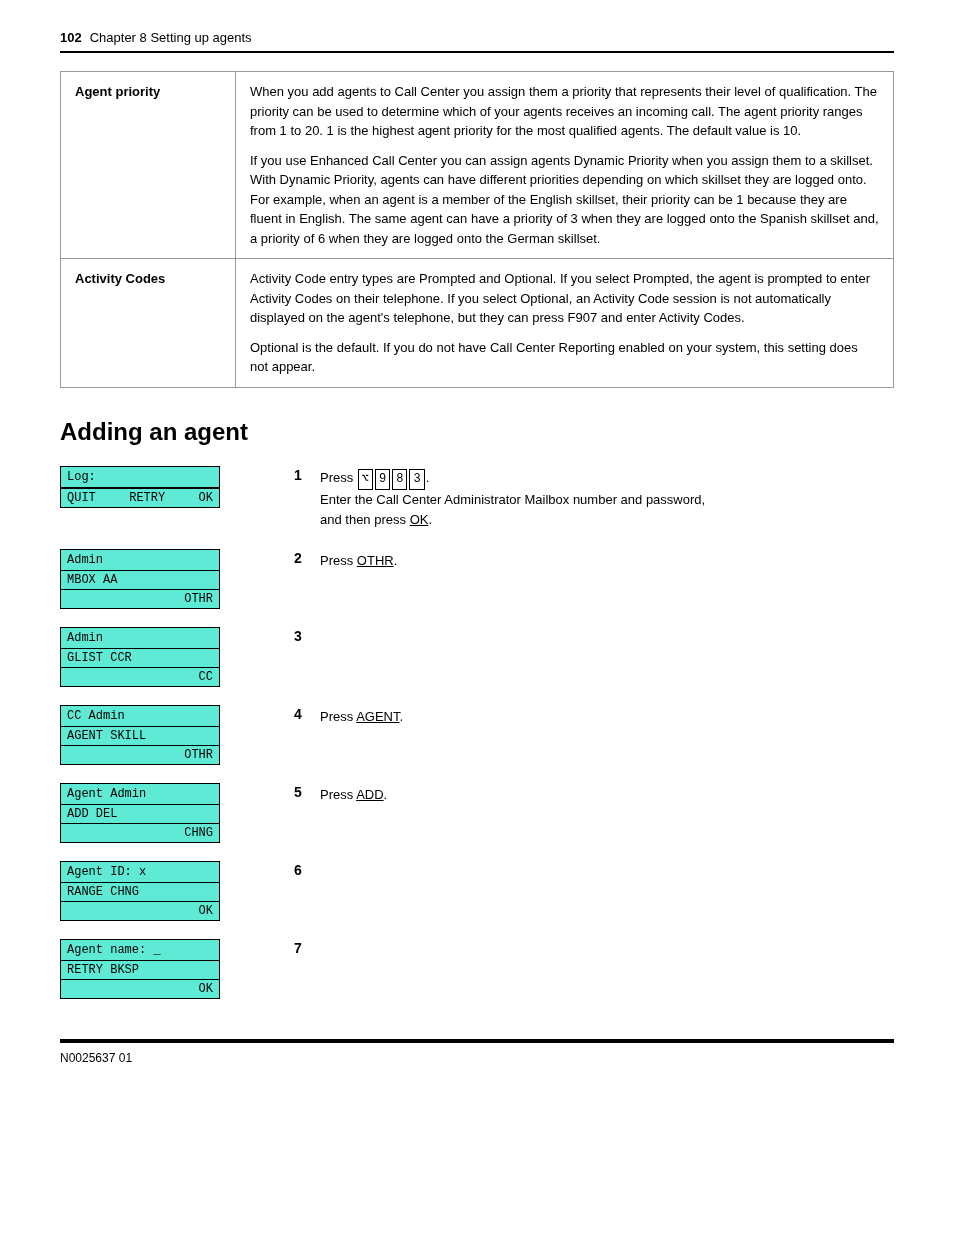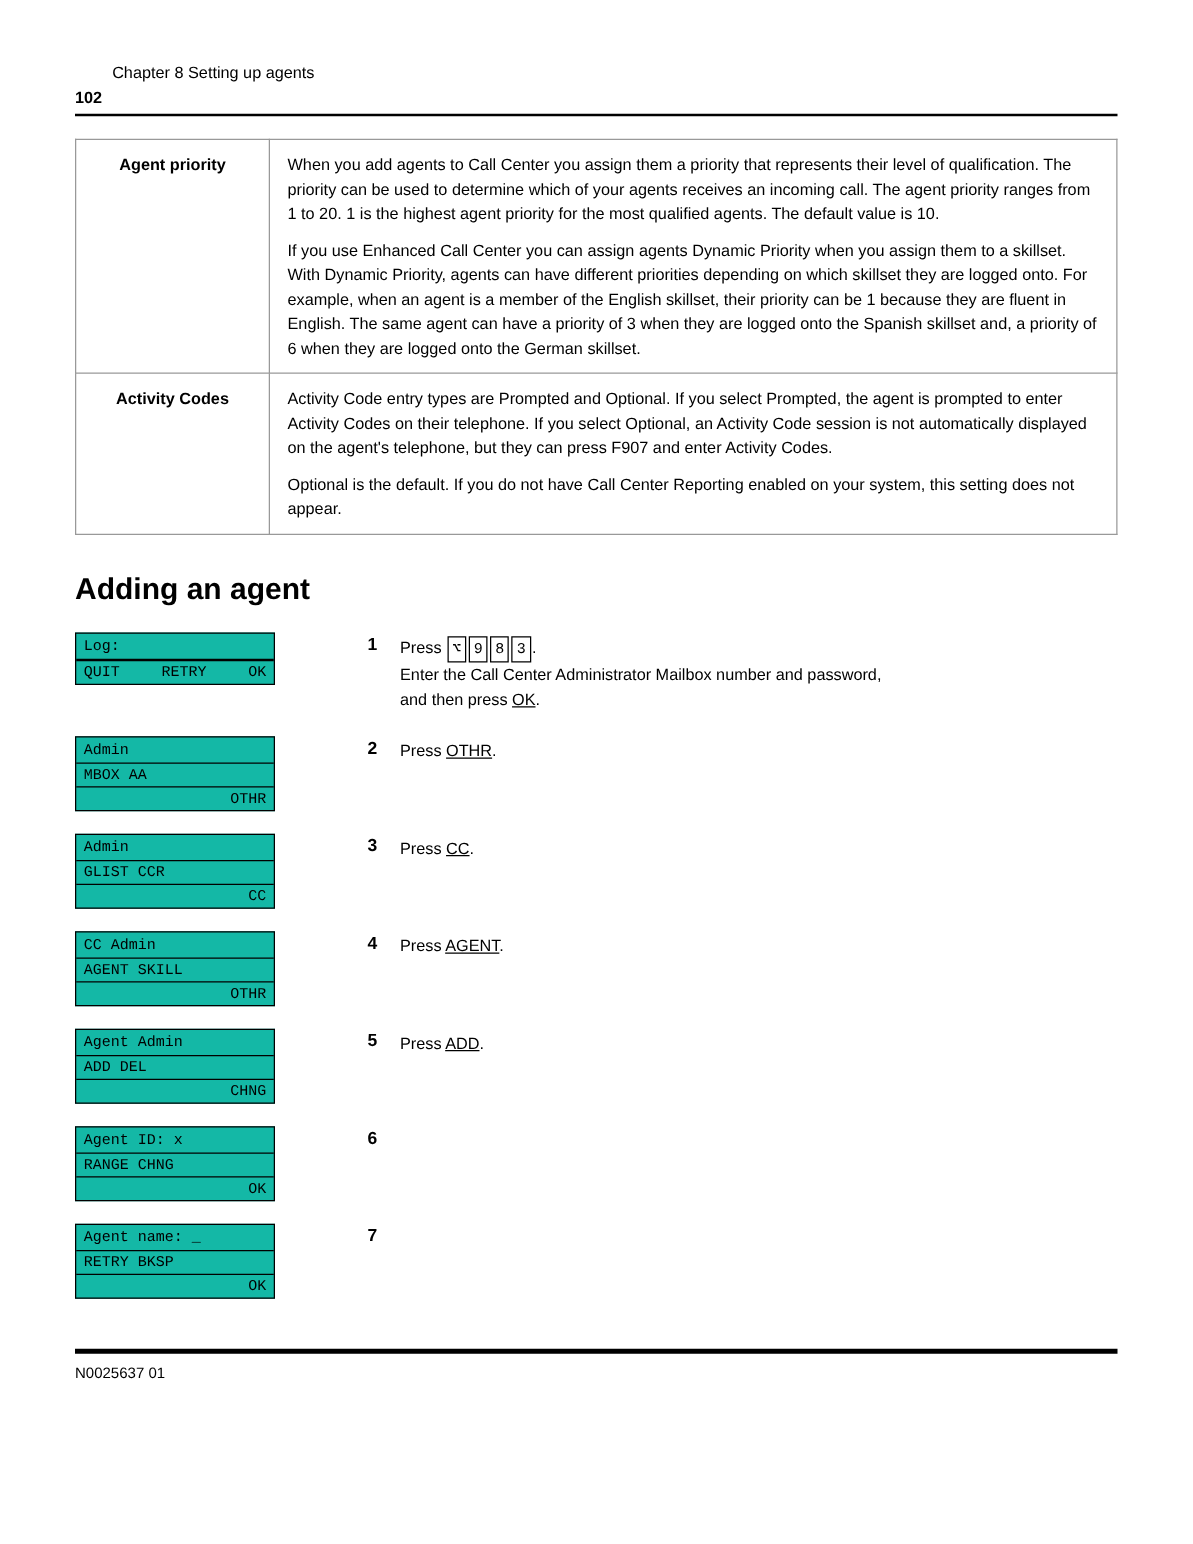"102" .page-header .page-num { margin-top: 40px -> none }
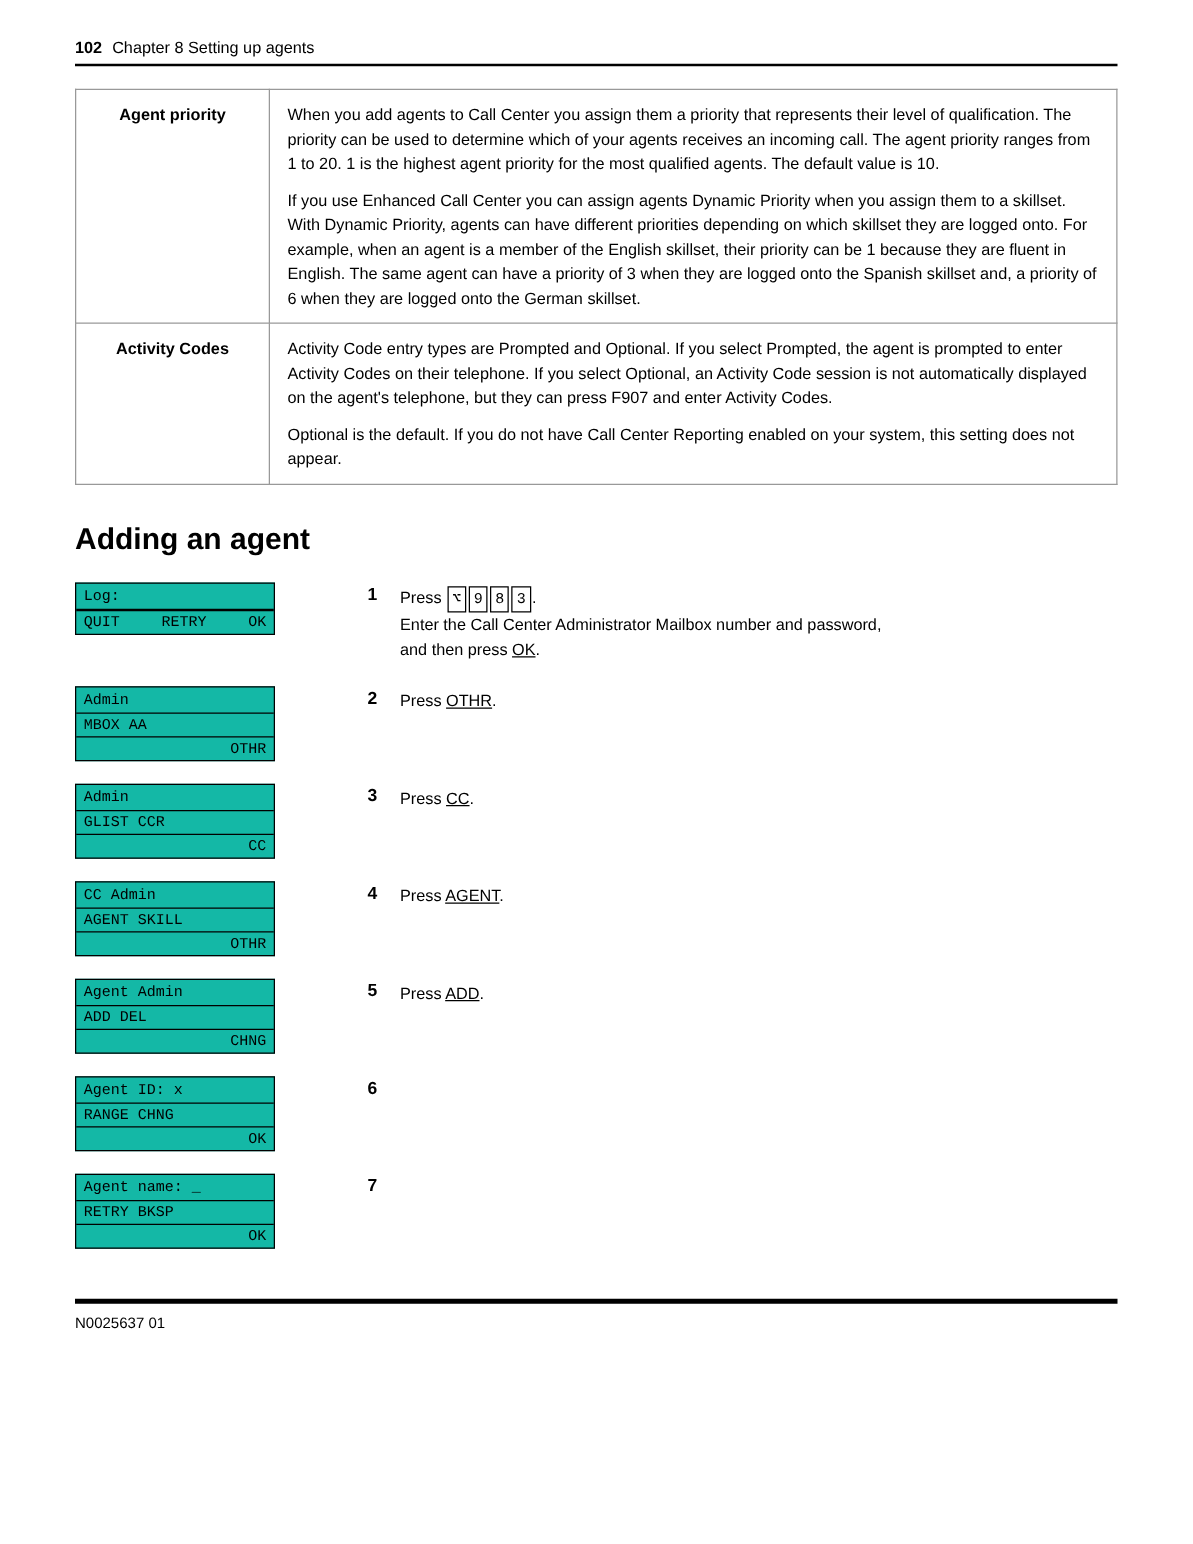"Agent priority" .ref-table .term-cell { text-align: center -> none; width: 155px -> 175px }
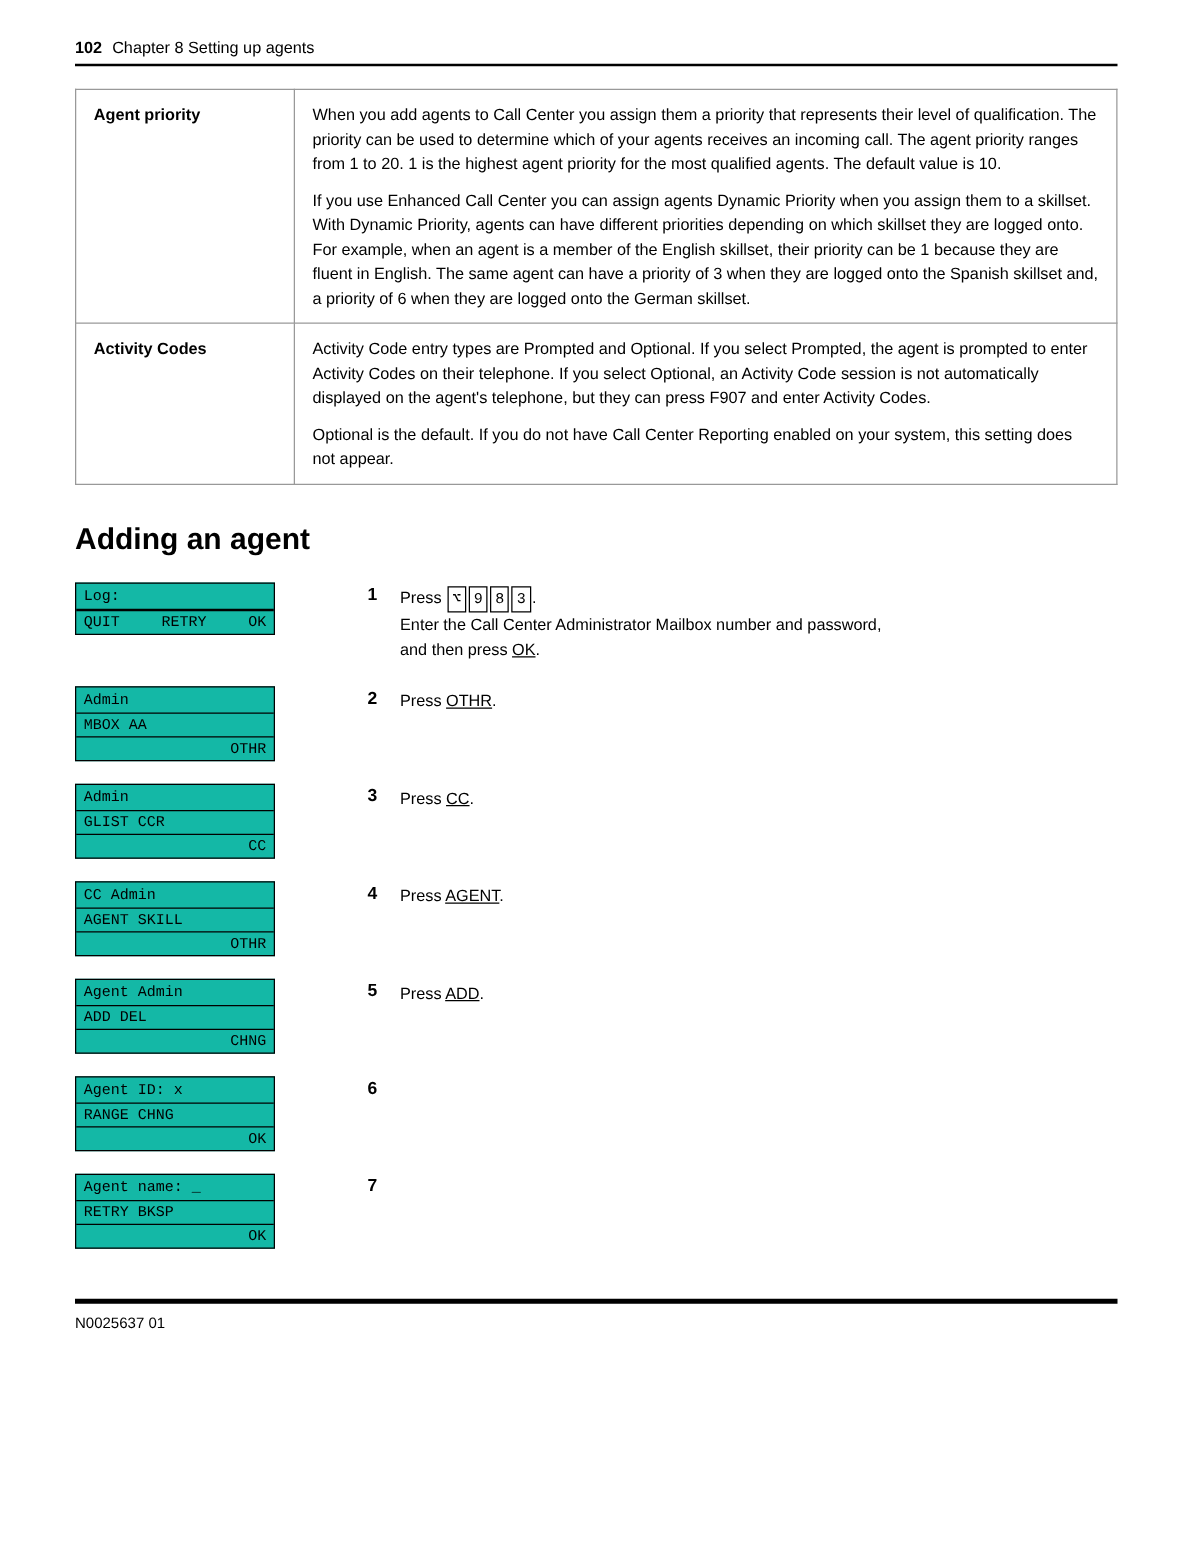"Log:" .phone-screen { background: #14b8a6 -> #5eead4 }
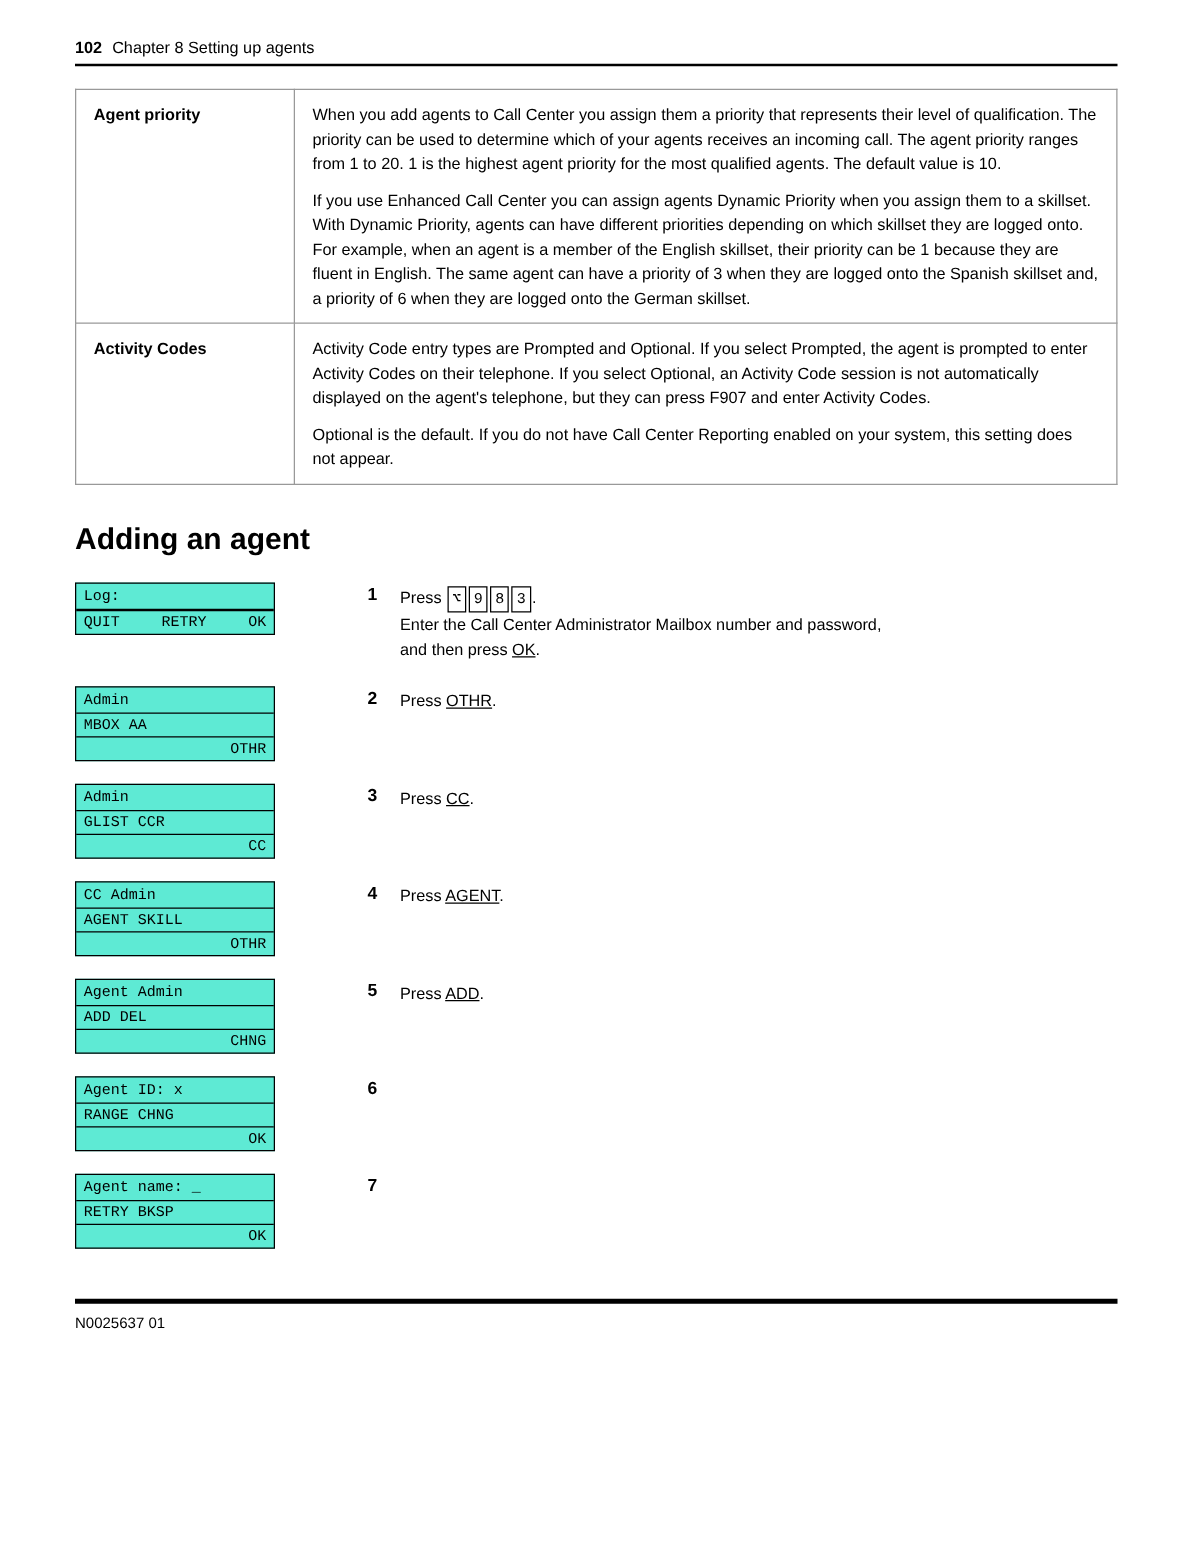"Press CC." div.step-content { html: <div><span>Press <span>CC</span>.</span></div> -> none }
